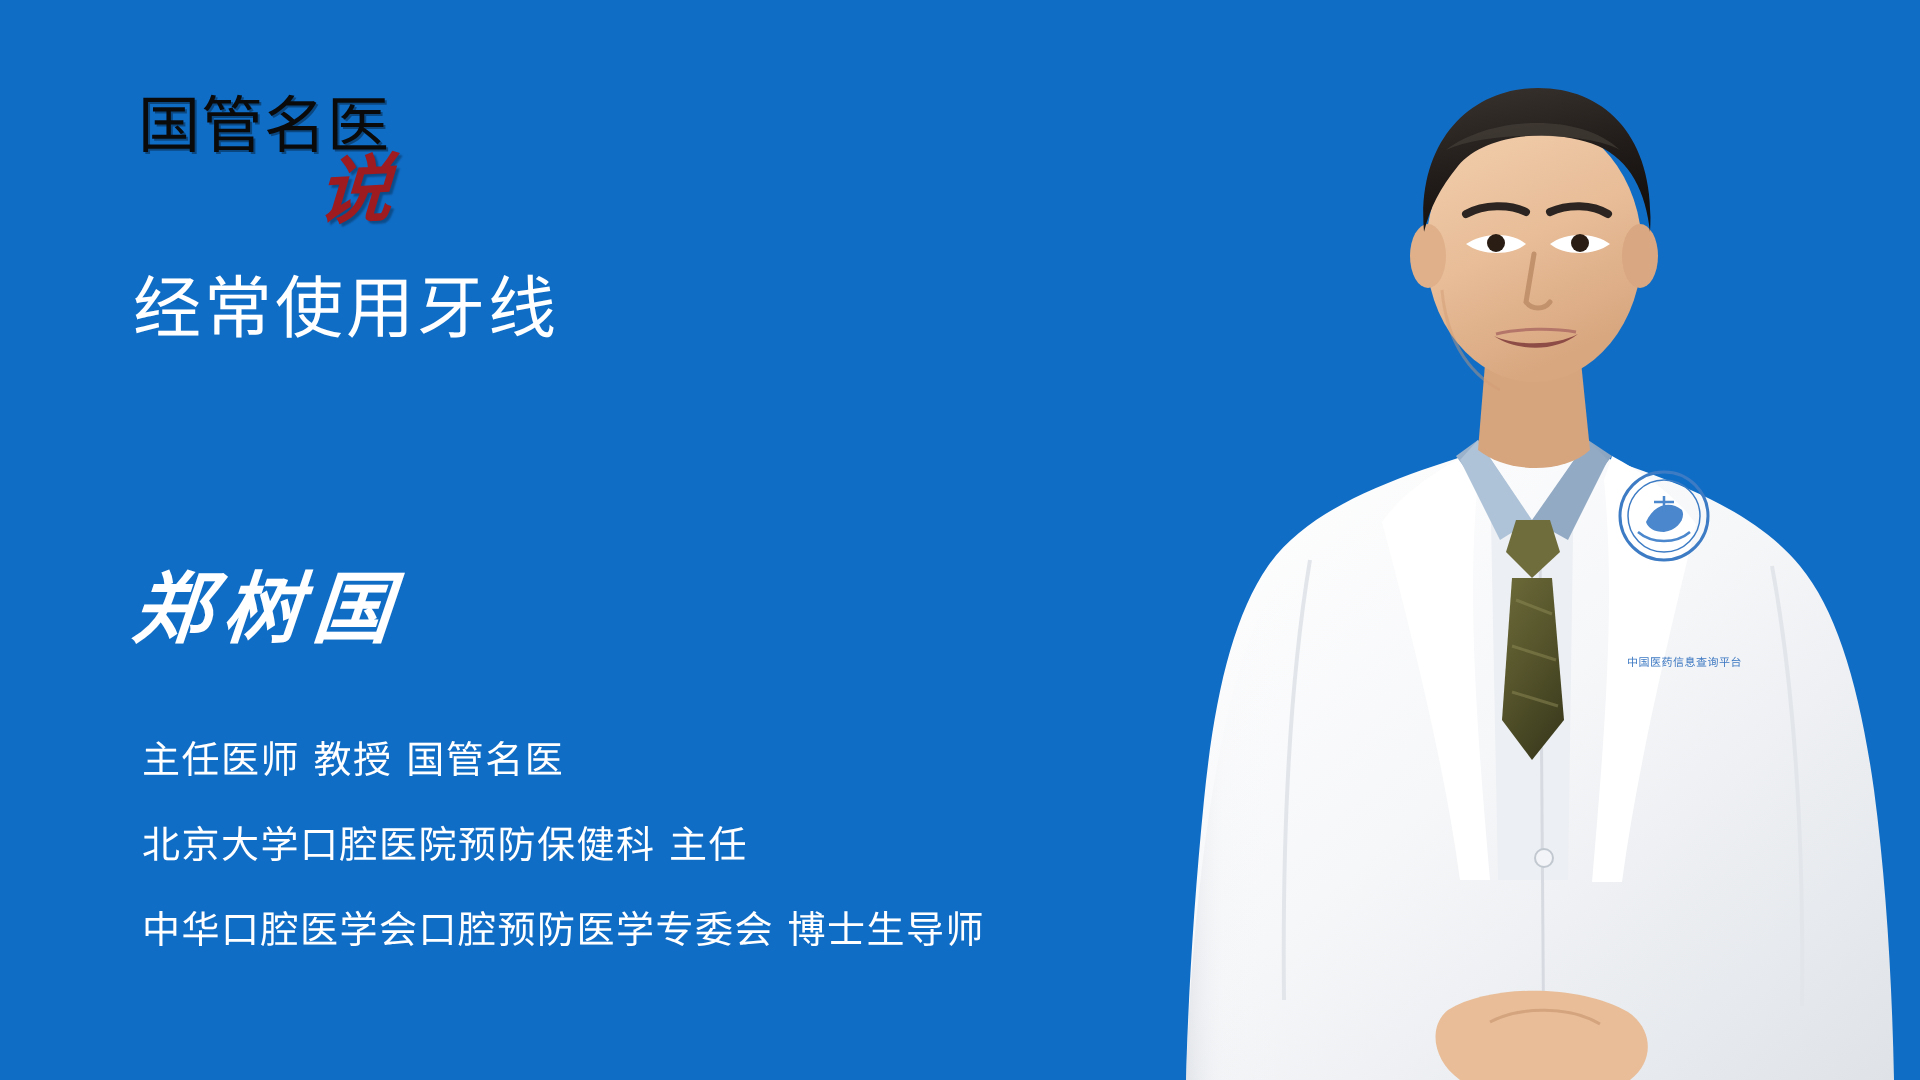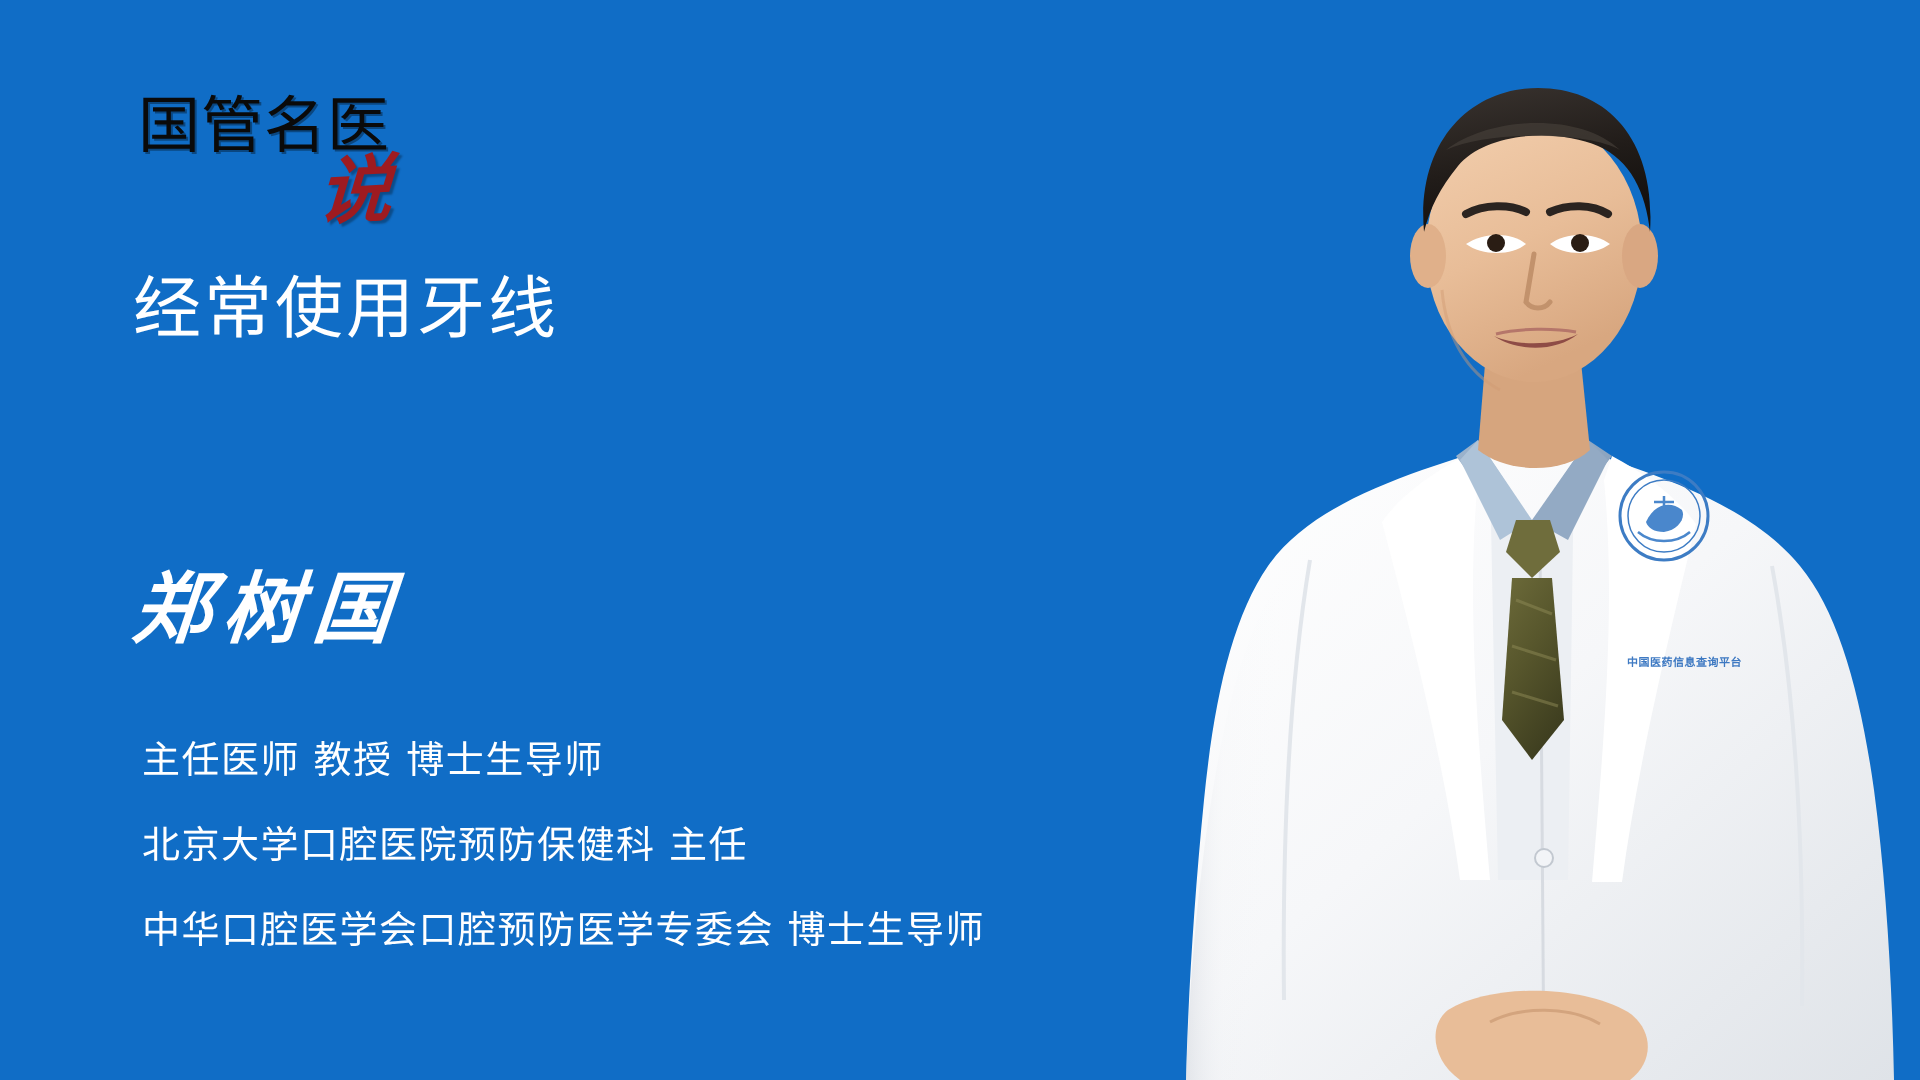"中国医药信息查询平台" .badge-caption { font-weight: bold -> none }
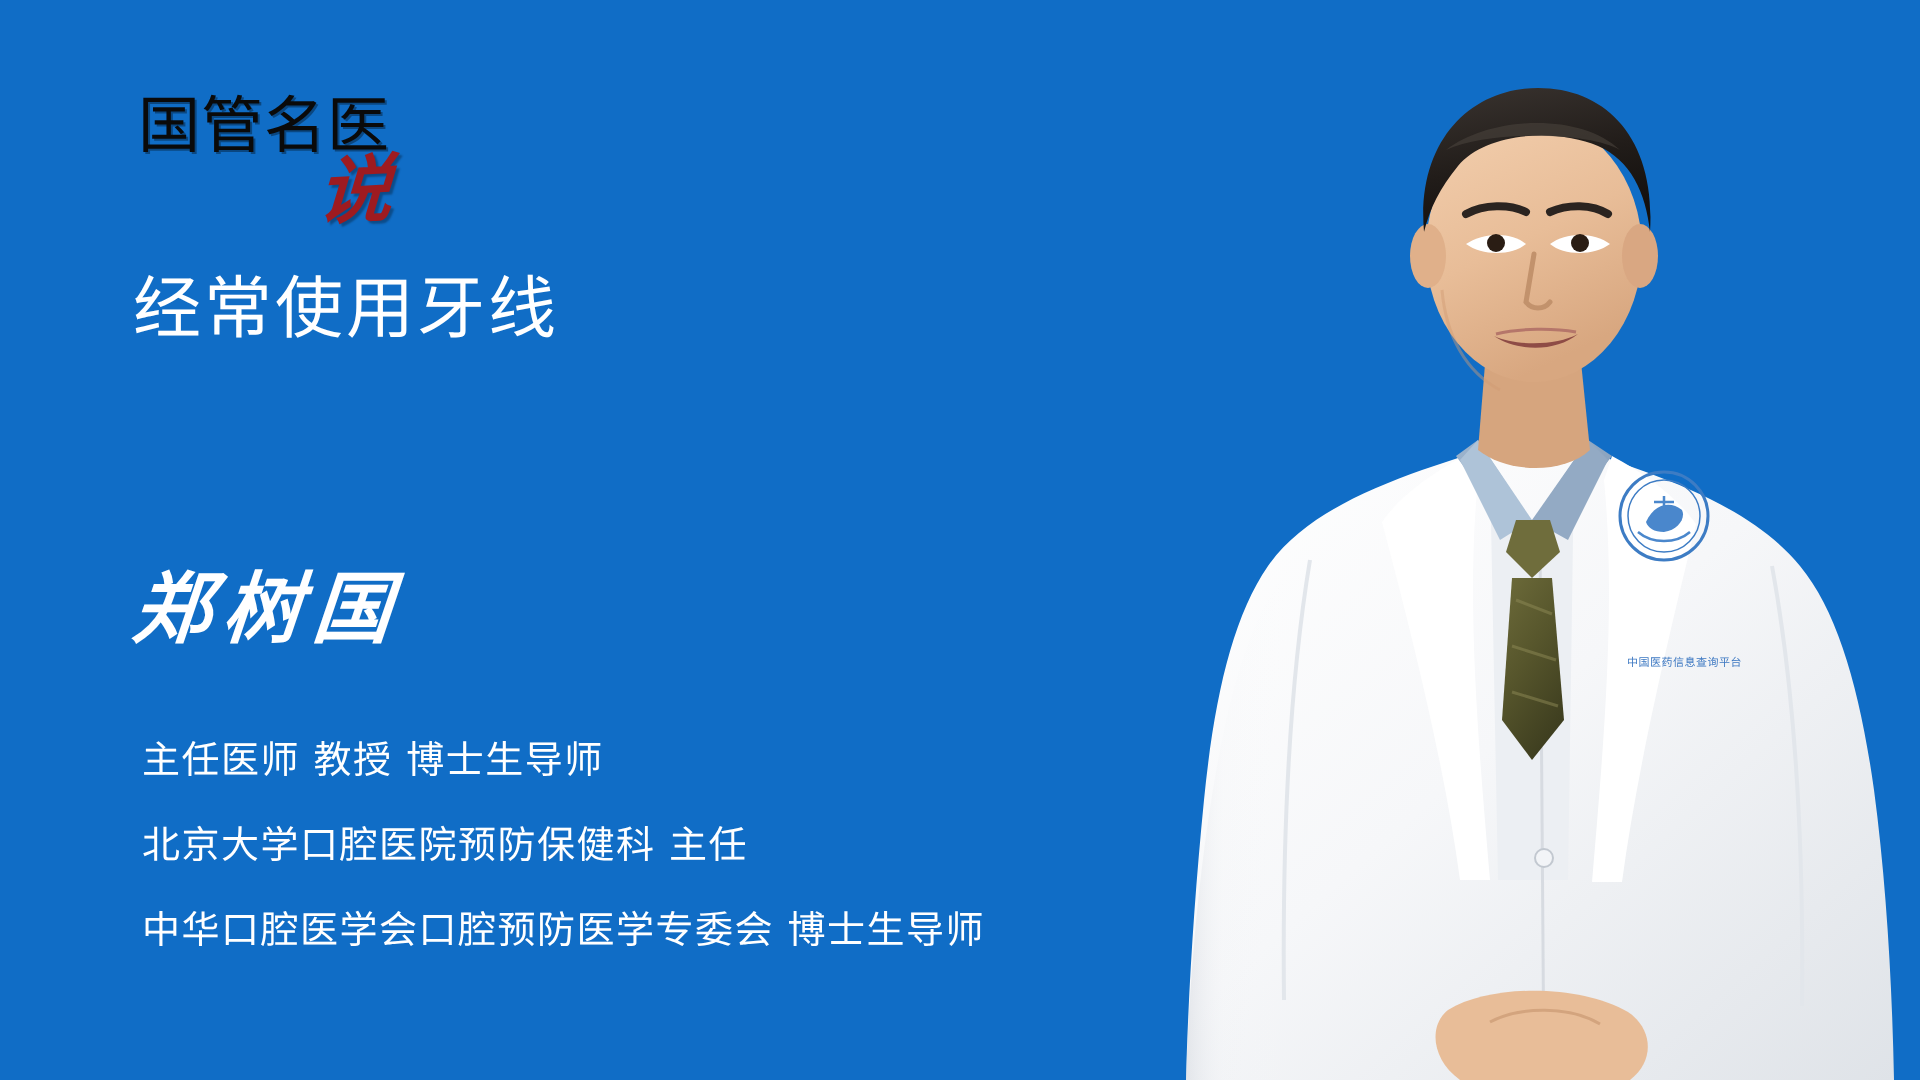"主任医师 教授 博士生导师" div.credential-line { text: 博士生导师 -> 国管名医 }
